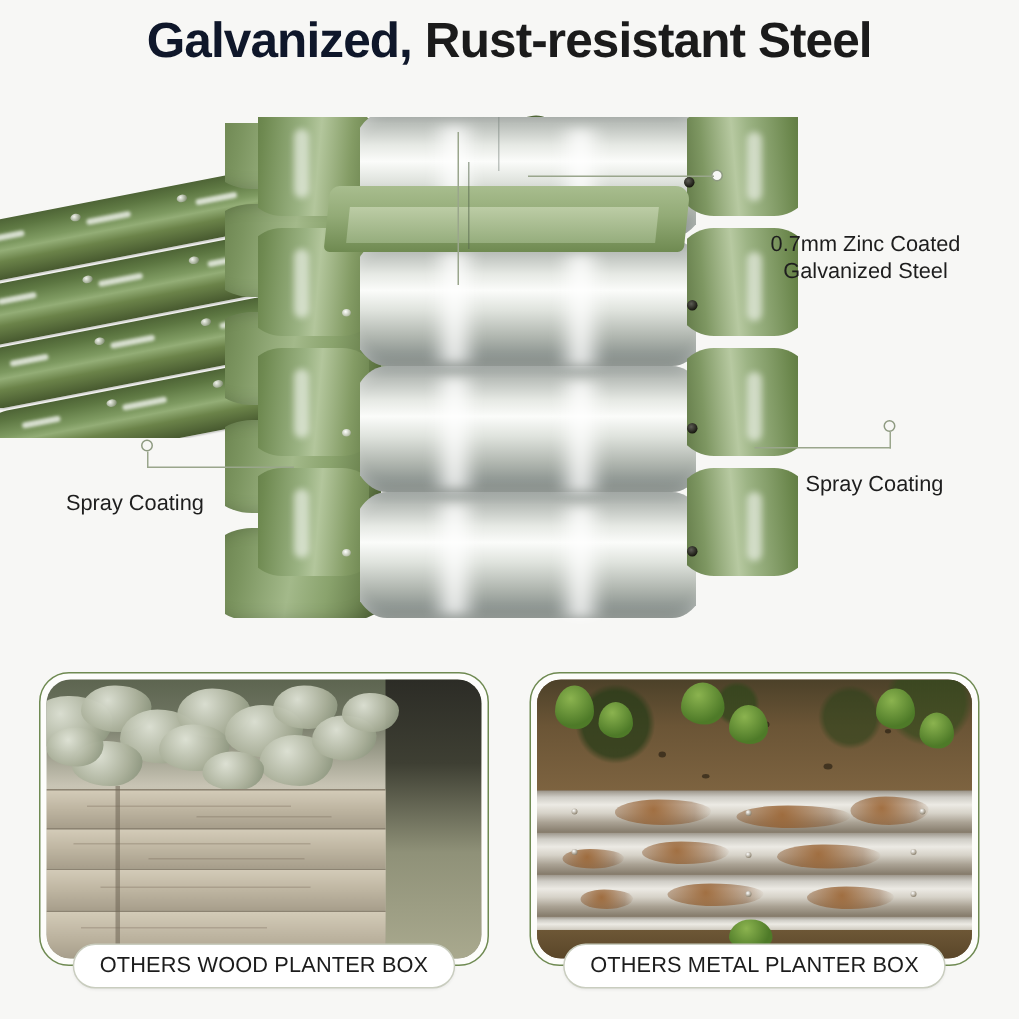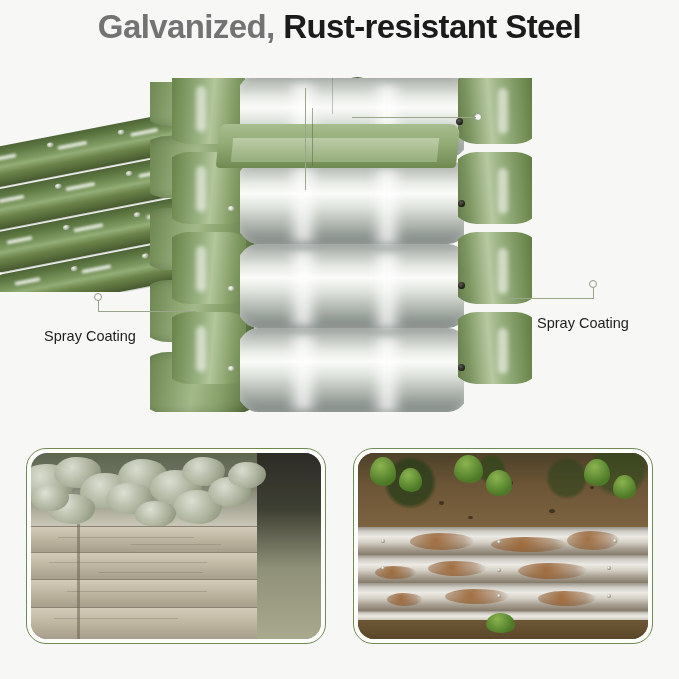"Galvanized," #title-green { color: #737373 -> #0f172a }
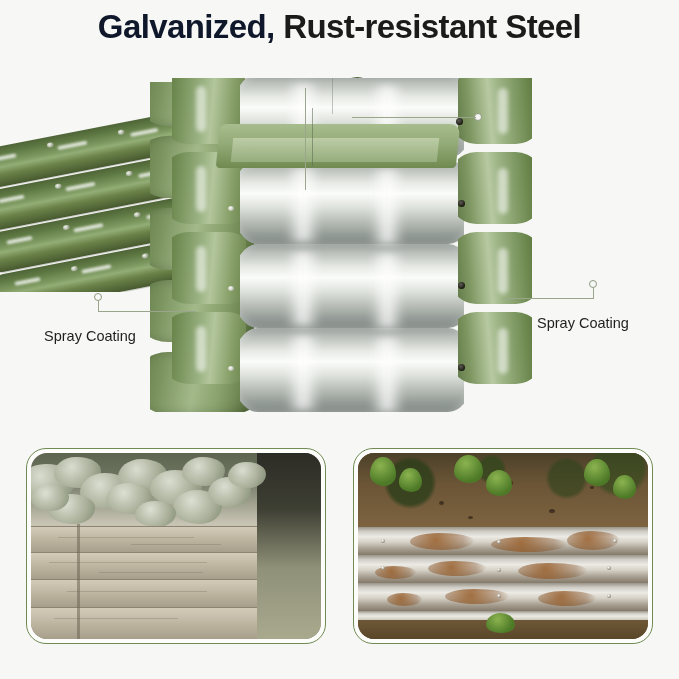"0.7mm Zinc Coated" div.callout-text { html: none -> <div>0.7mm Zinc Coated Galvanized Steel</div> }
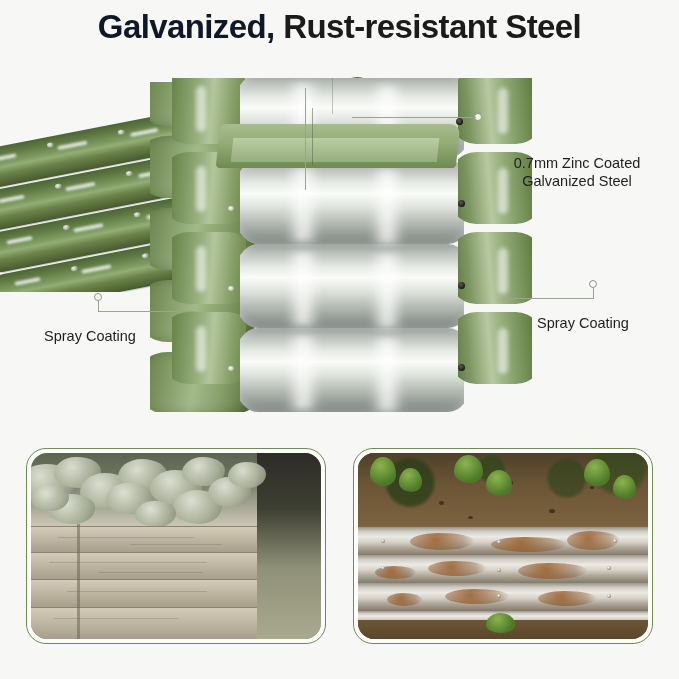"OTHERS WOOD PLANTER BOX" div.caption { html: none -> <div>OTHERS WOOD PLANTER BOX</div> }
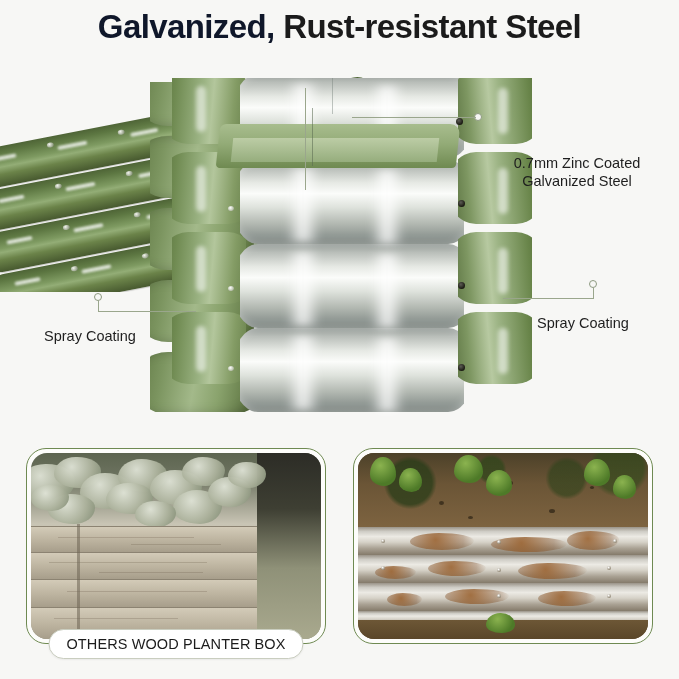"OTHERS METAL PLANTER BOX" div.caption { html: none -> <div>OTHERS METAL PLANTER BOX</div> }
